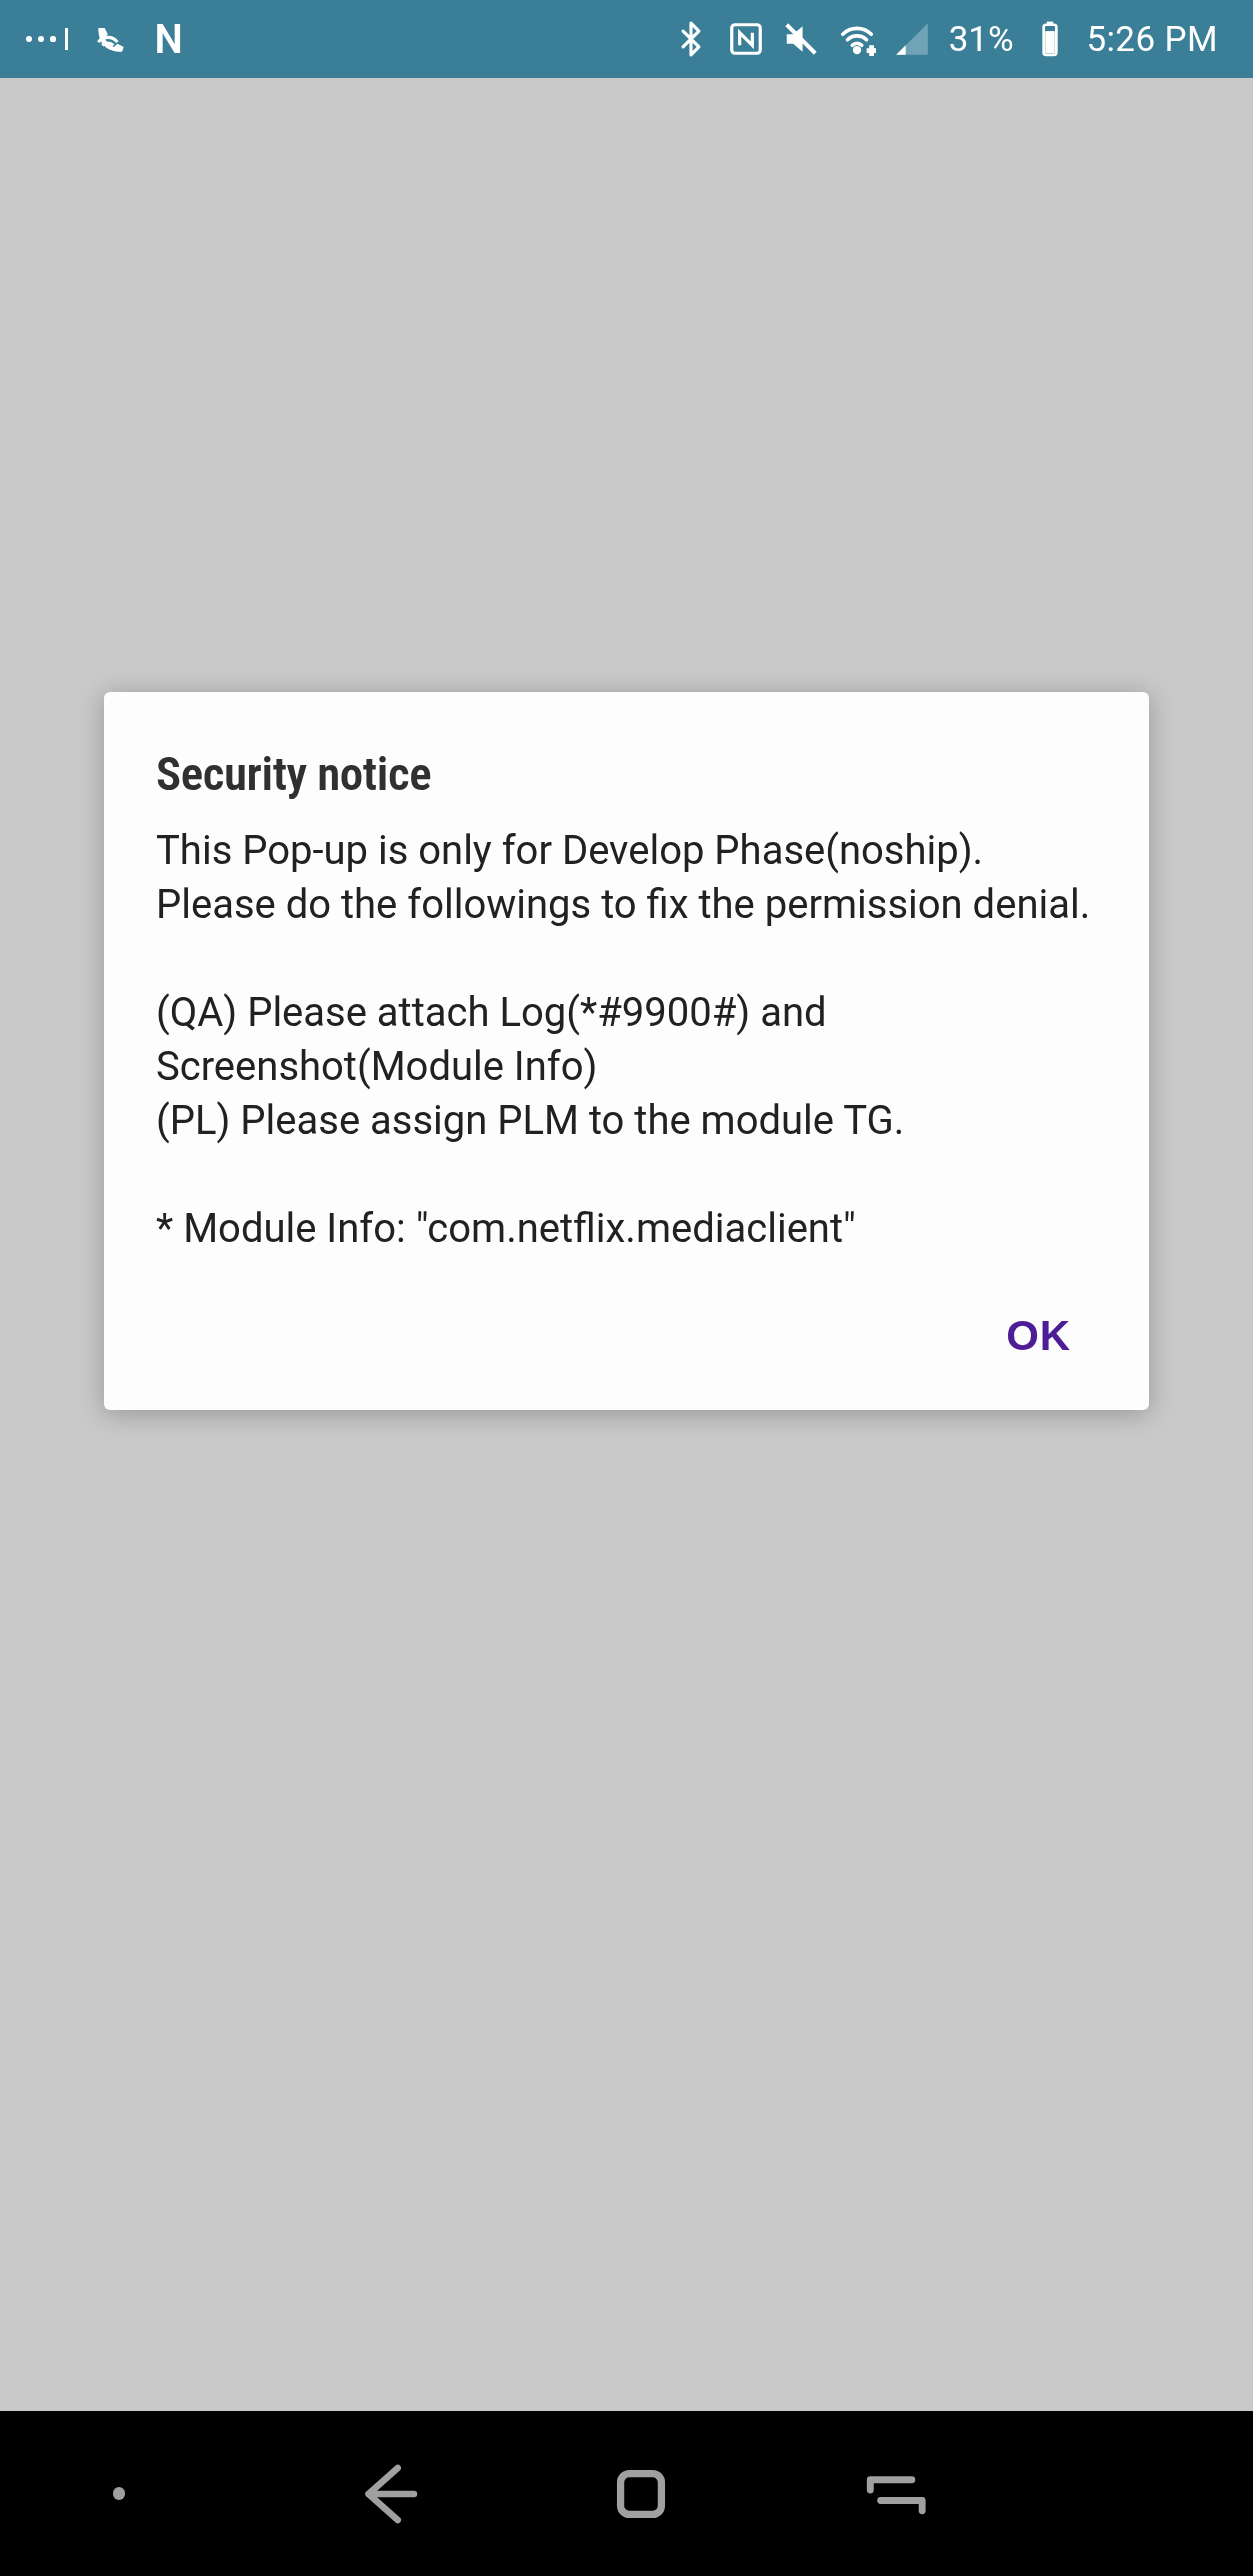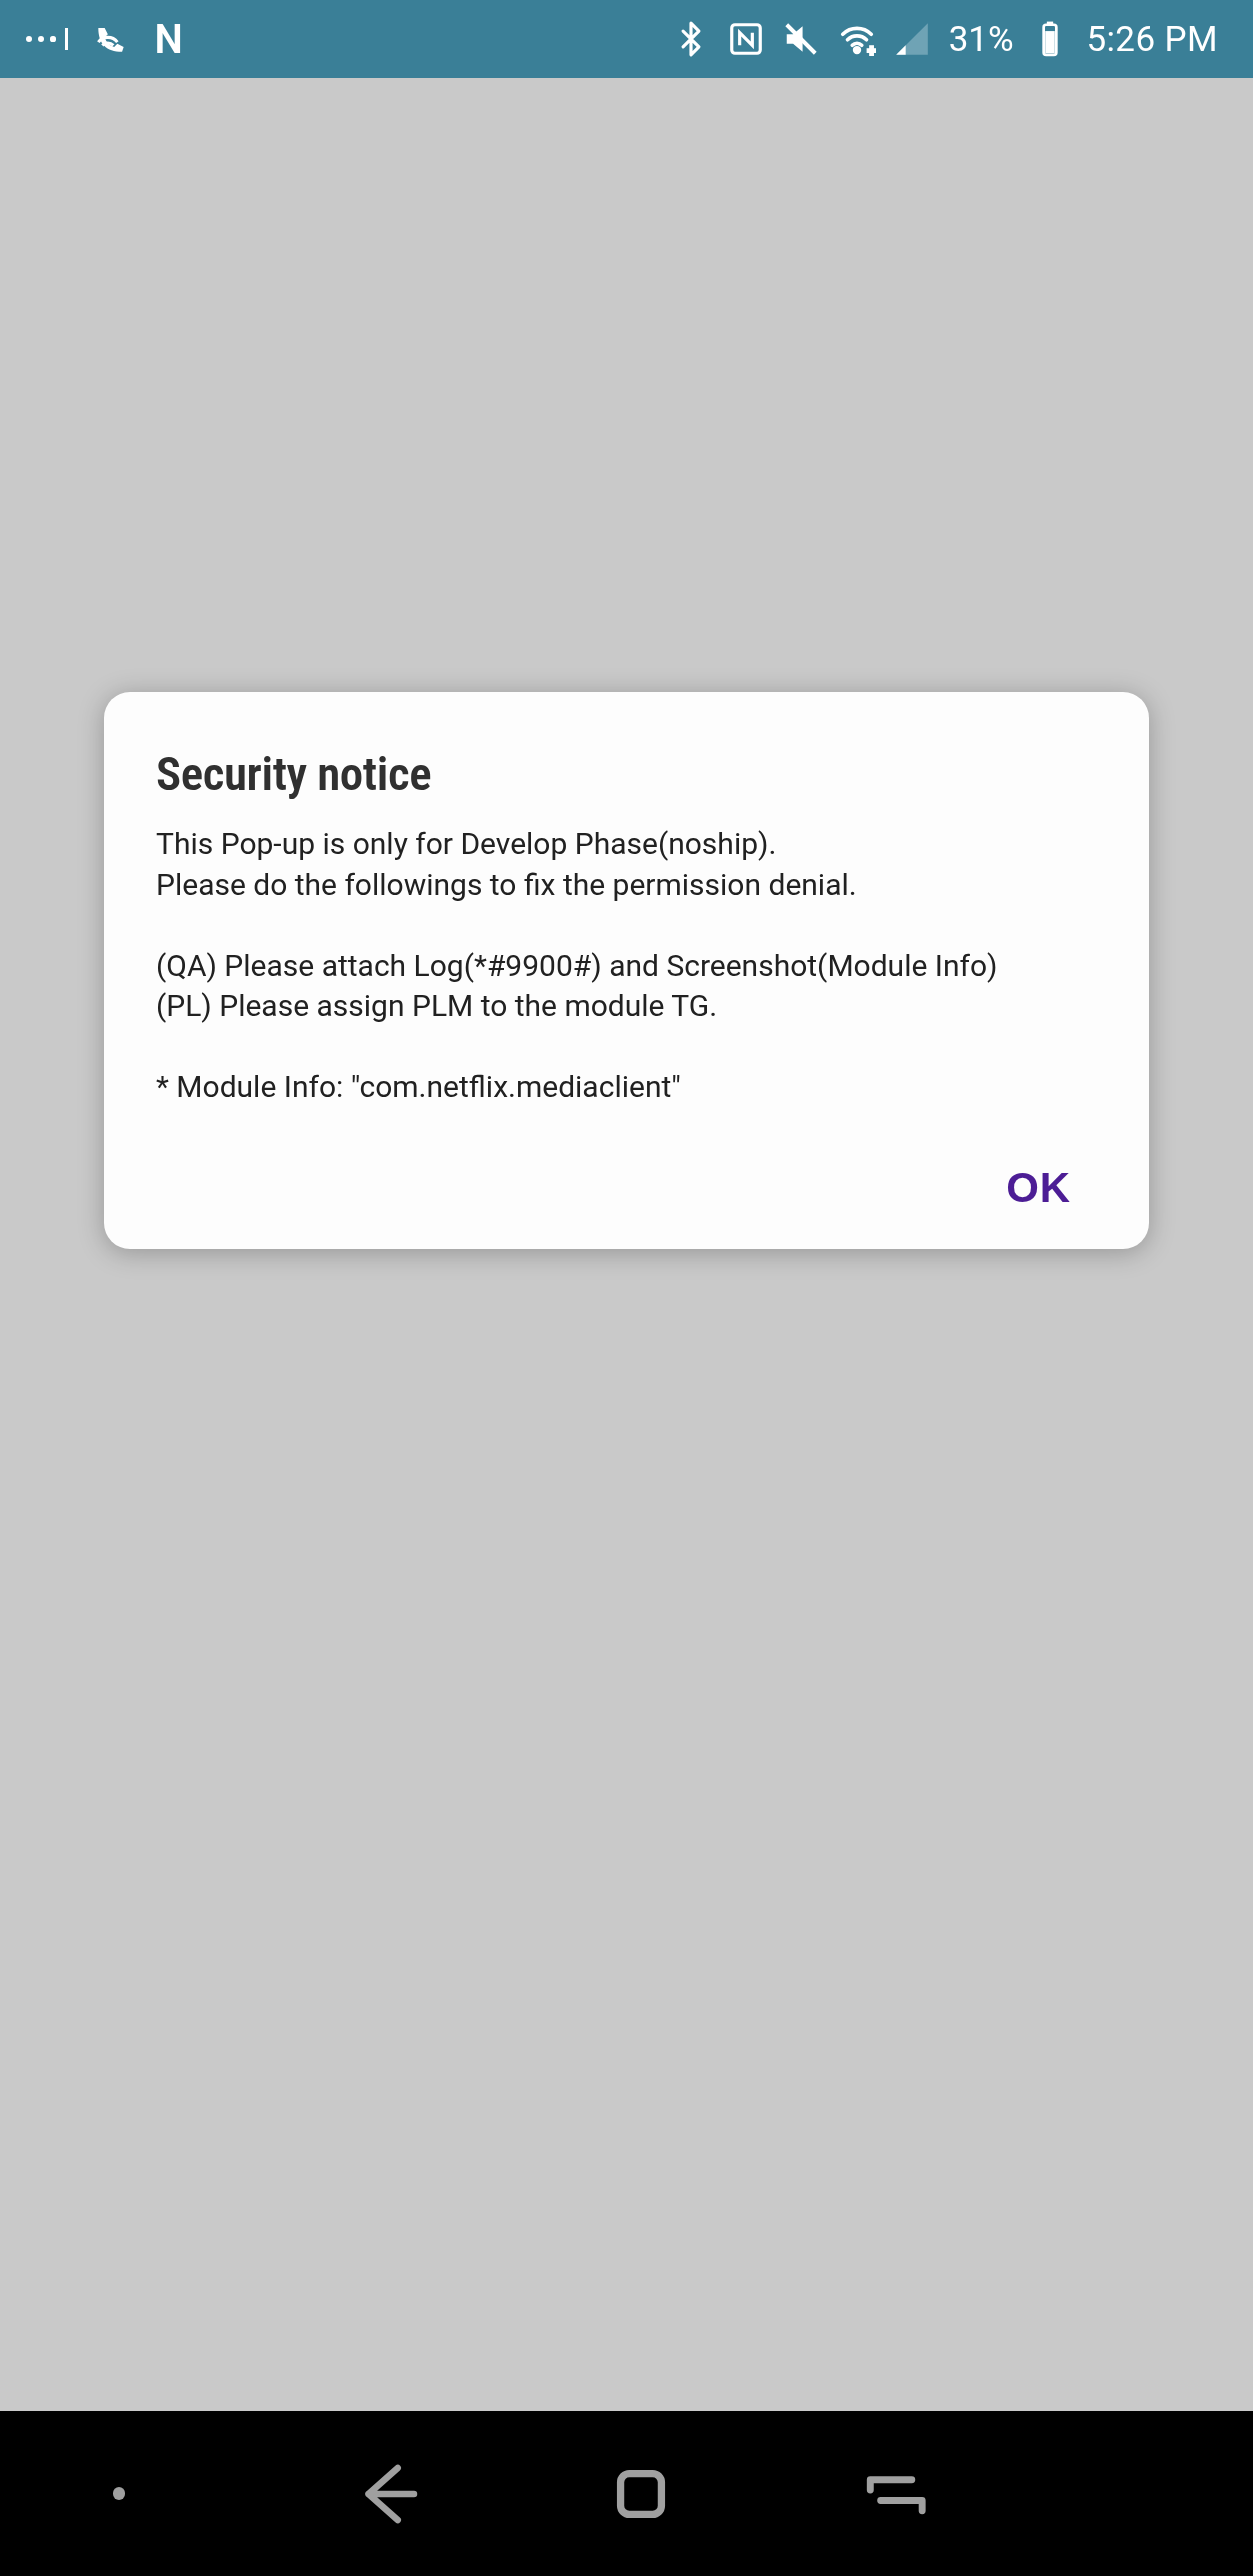"Security notice" .dialog { border-radius: 26px -> 6px; padding: 54px 52px 16px 52px -> 54px 52px 29px 52px }
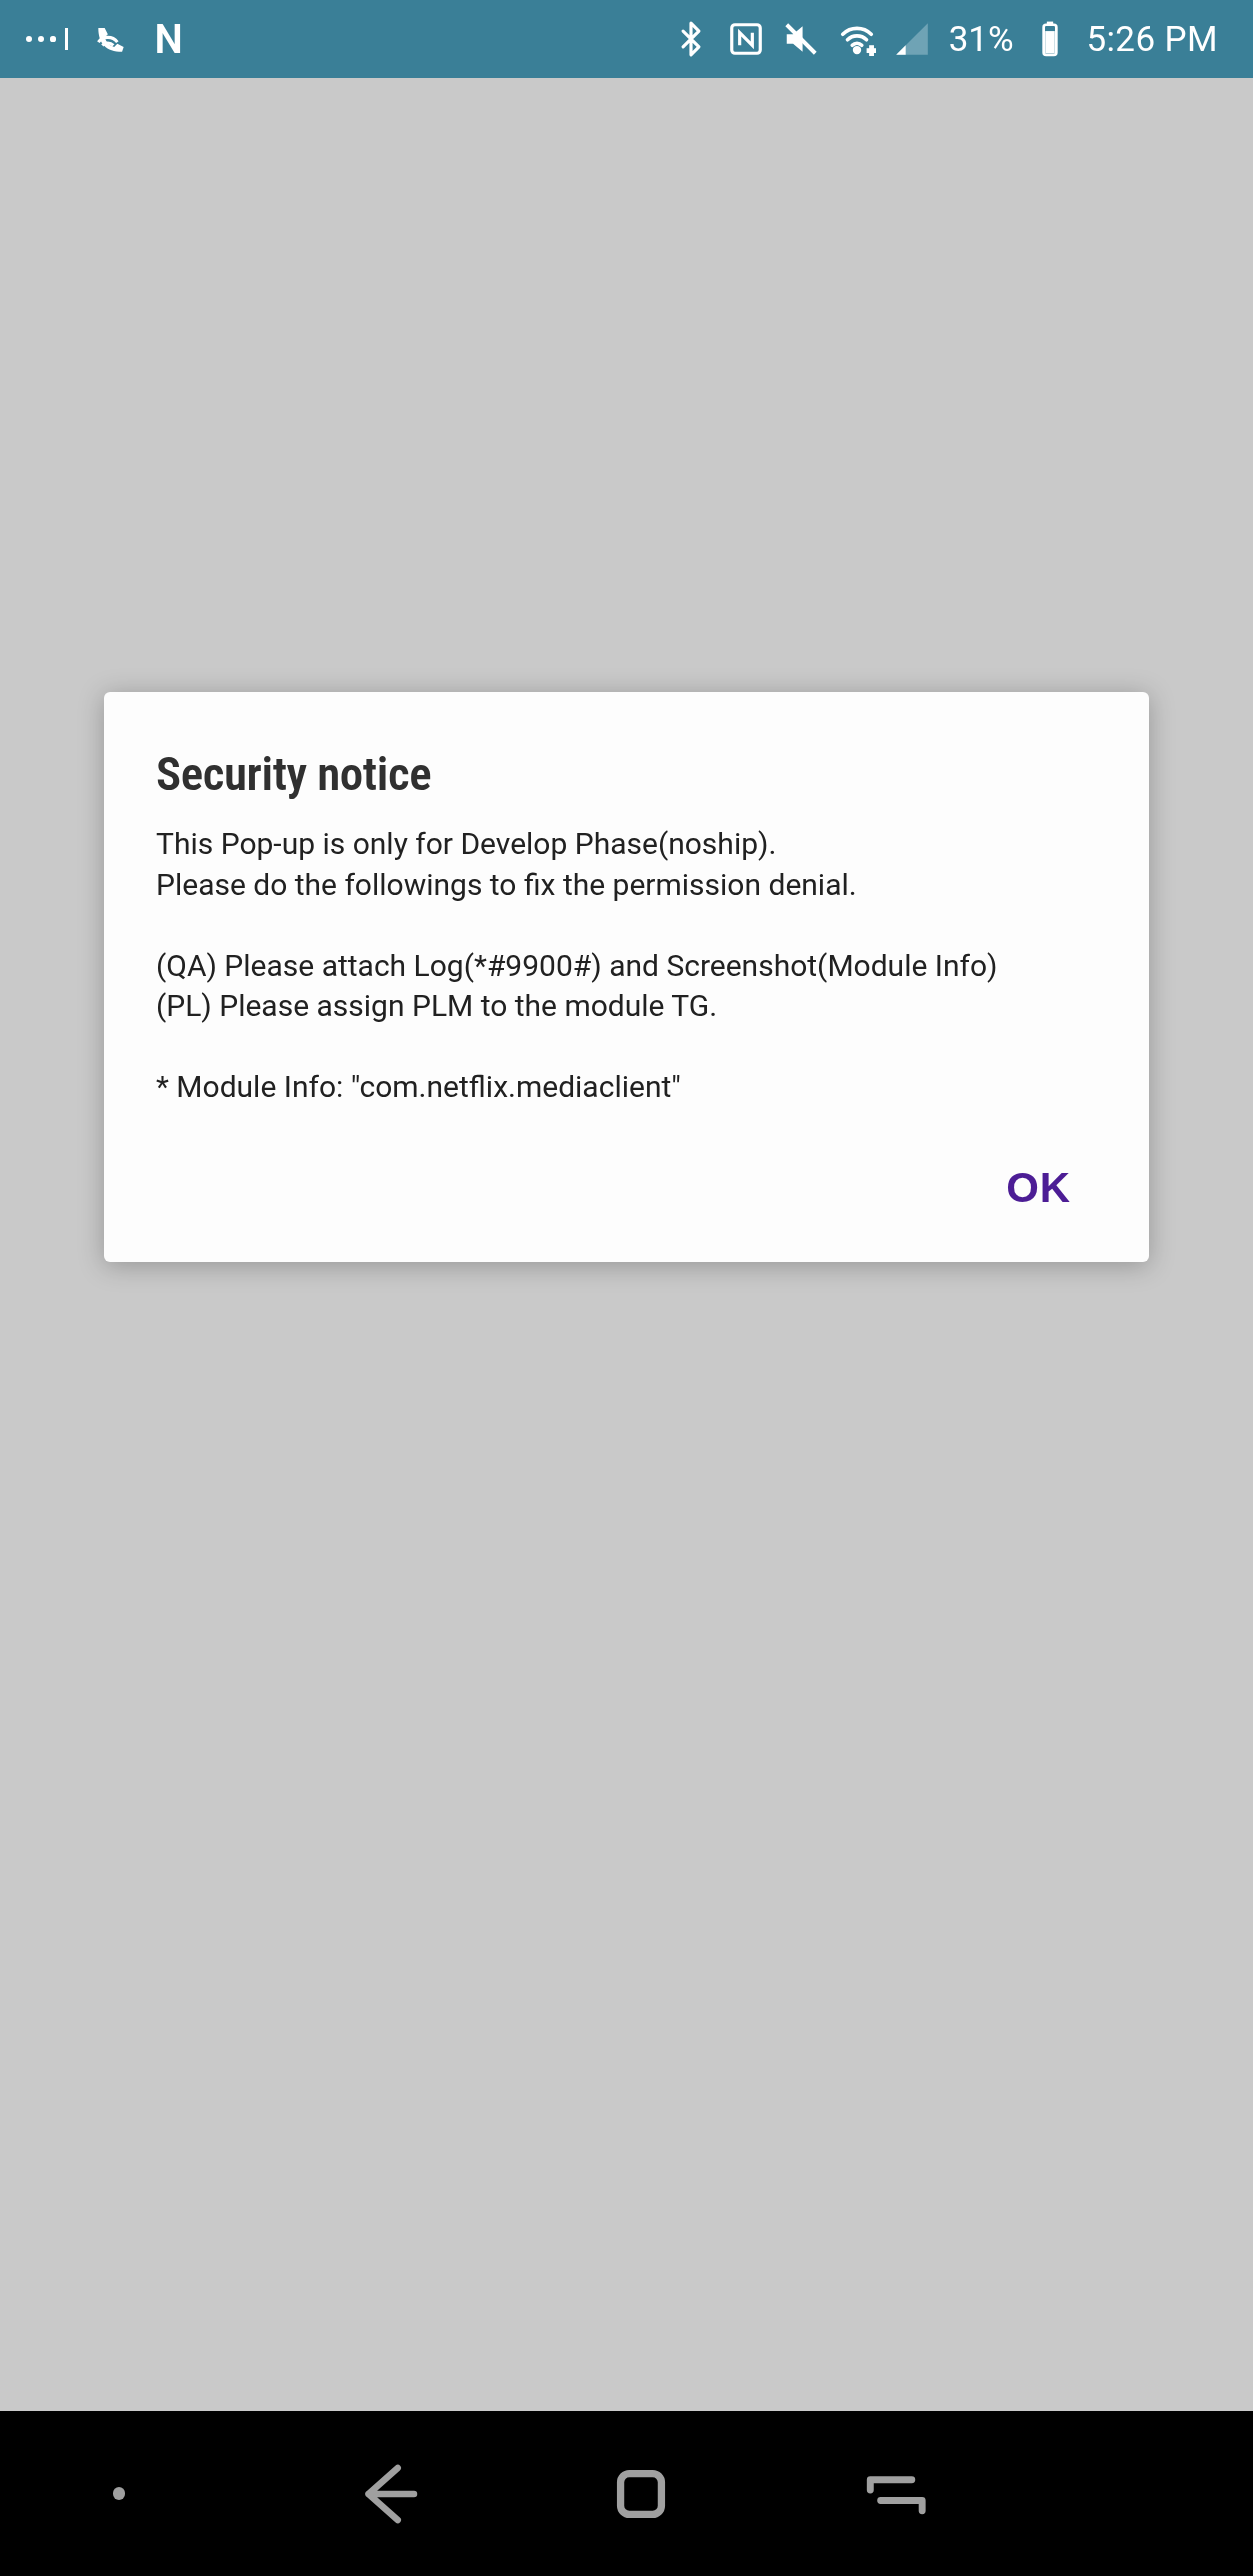"This Pop-up is only for" .dialog-body { font-size: 30px -> 40px }
